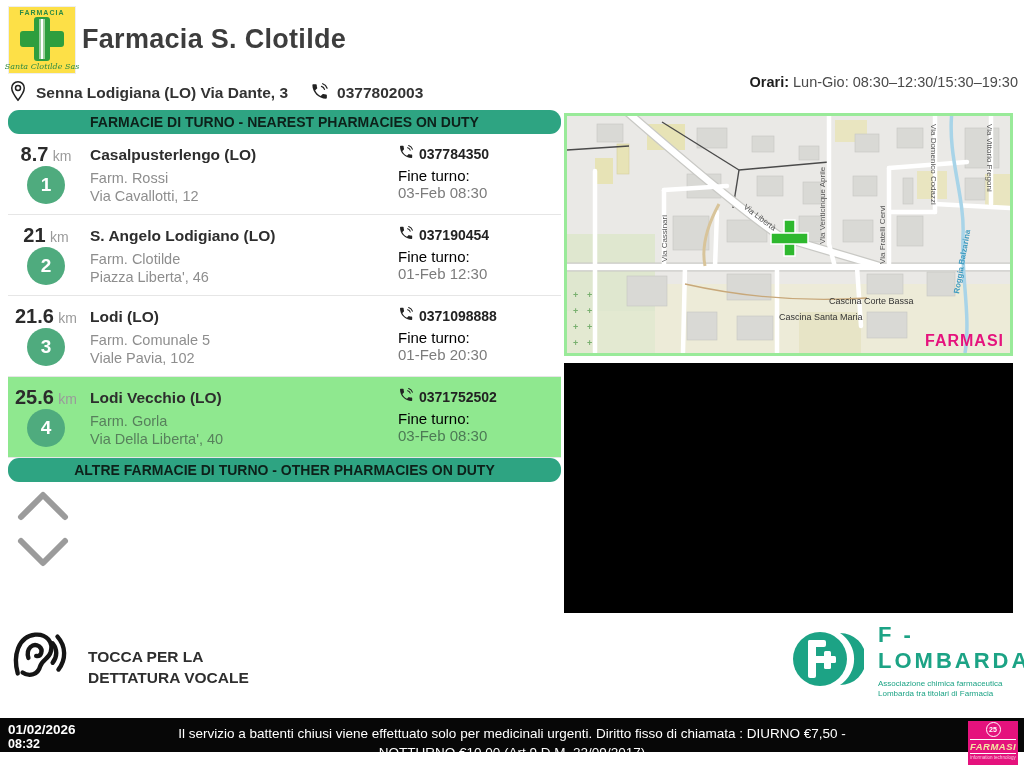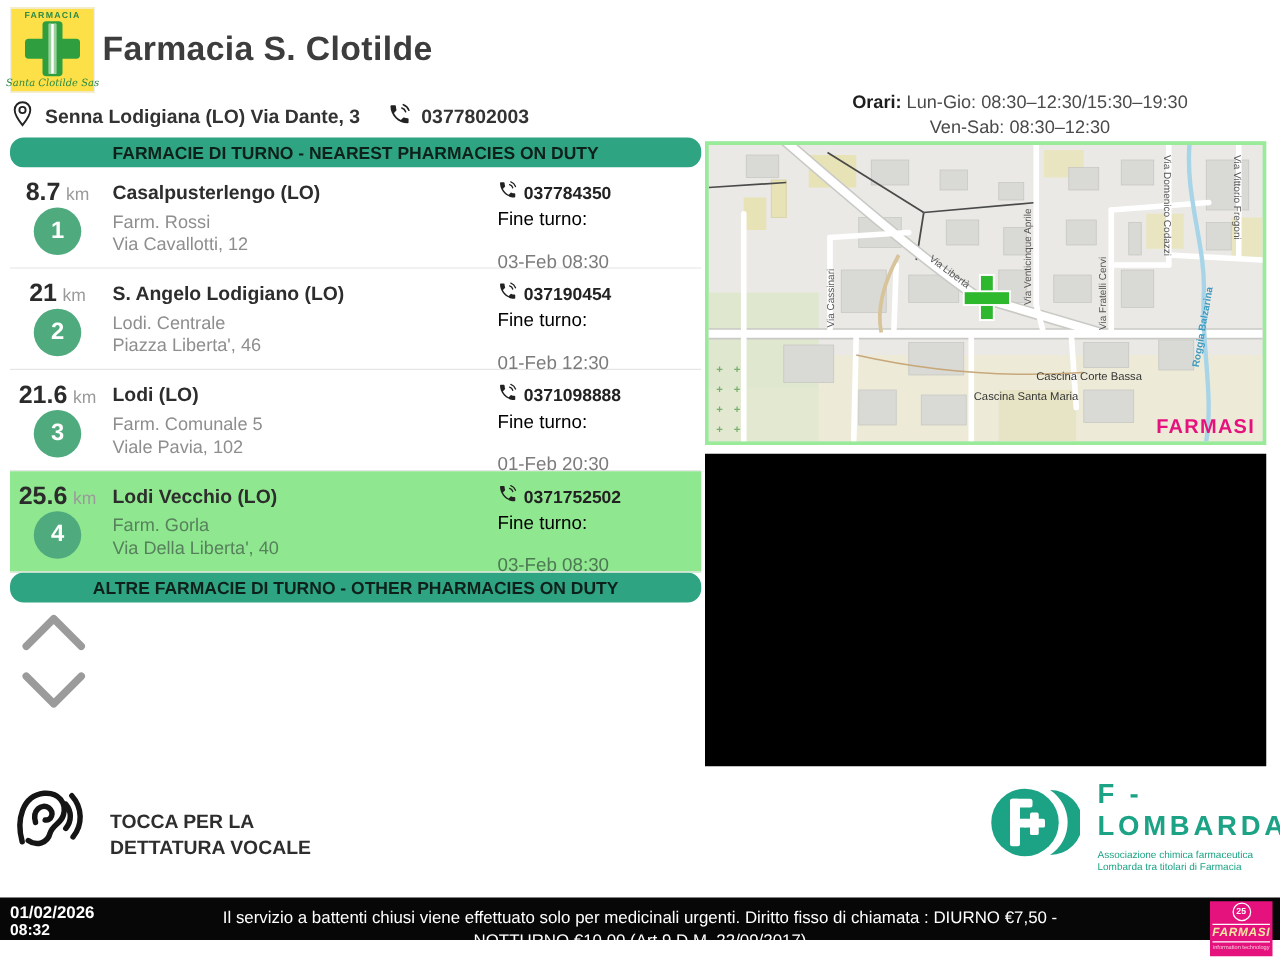"Orari: Lun-Gio: 08:30–12:30/15:30–19:30" .hours { right: 28px -> 6px; text-align: center -> right }
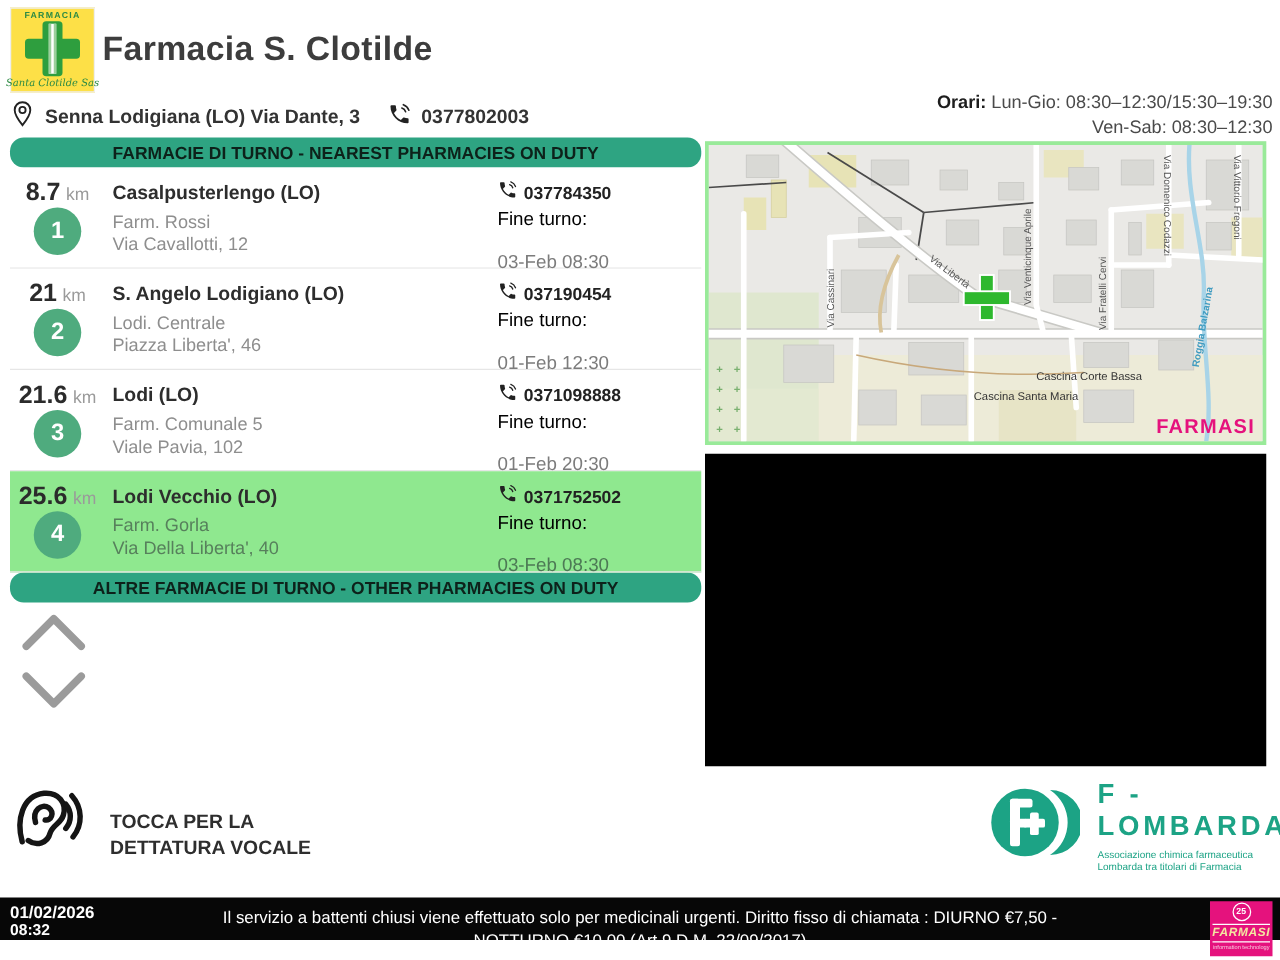"Ven-Sab: 08:30–12:30" div { html: <div>Ven-Sab: 08:30–12:30</div> -> none }
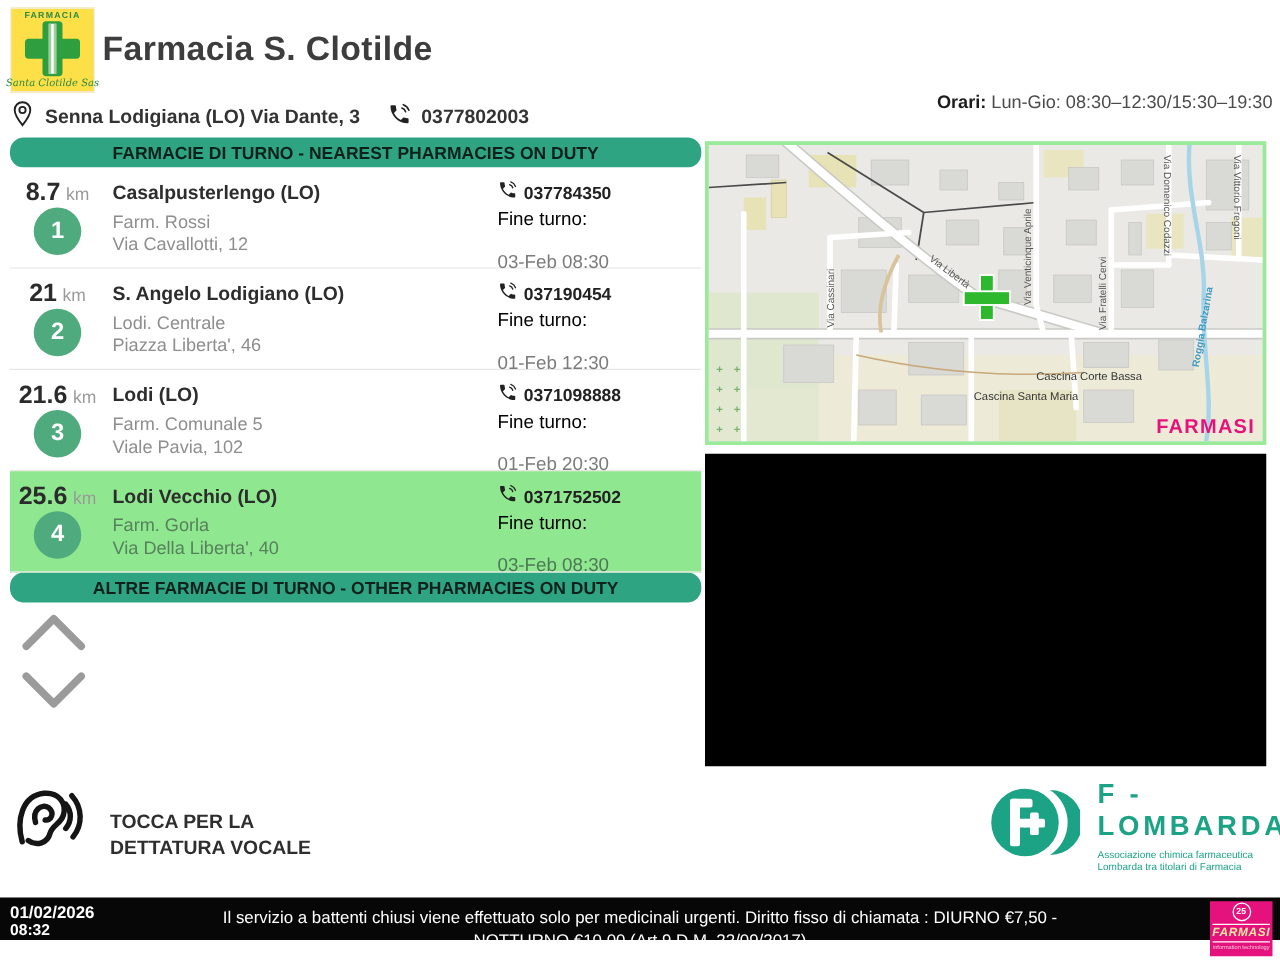"03-Feb 08:30" .finev { margin-top: 17px -> 0 }
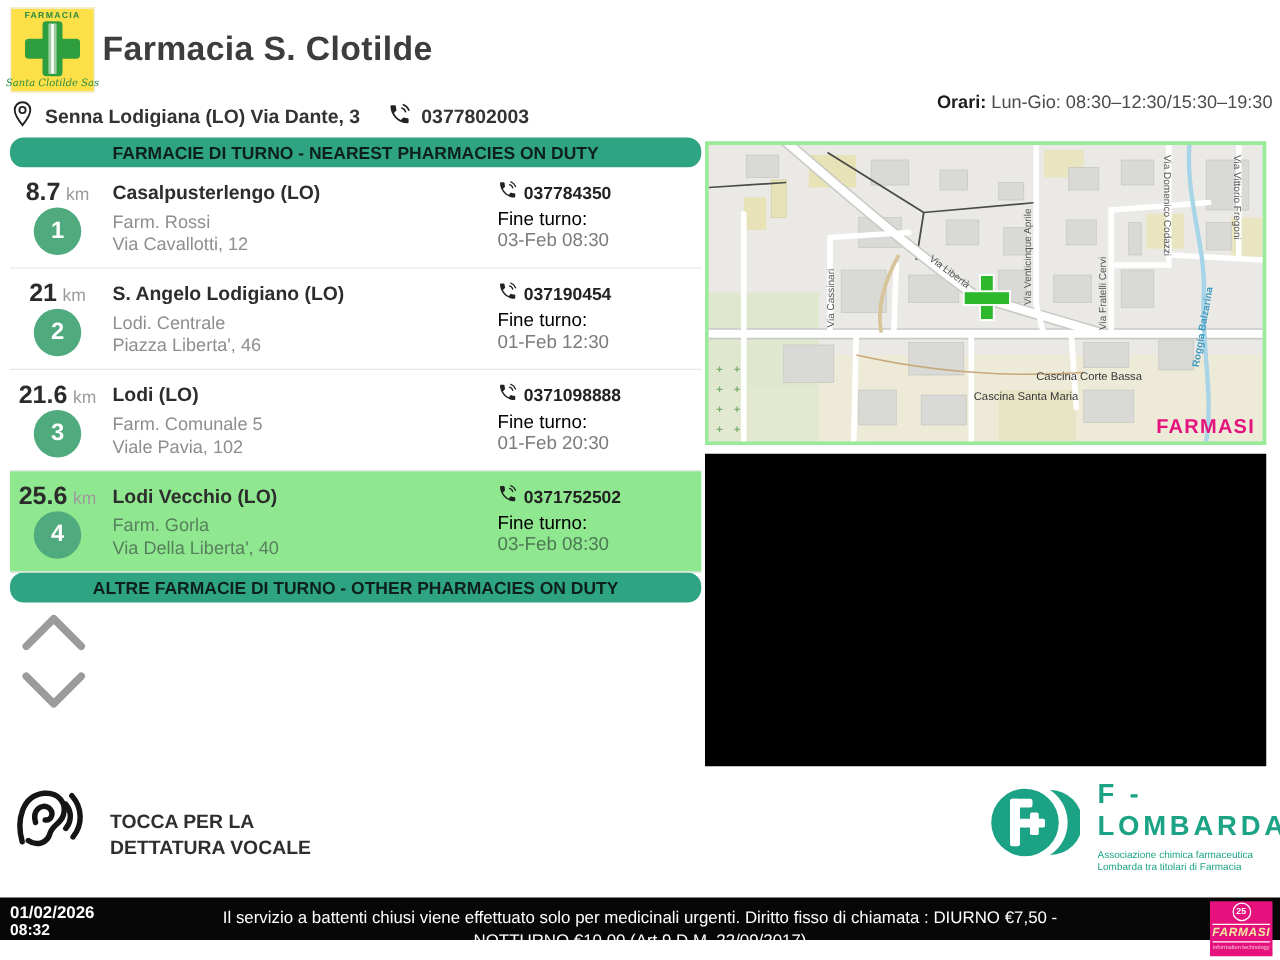"Lodi. Centrale" div.sub { text: Lodi. Centrale -> Farm. Clotilde }
